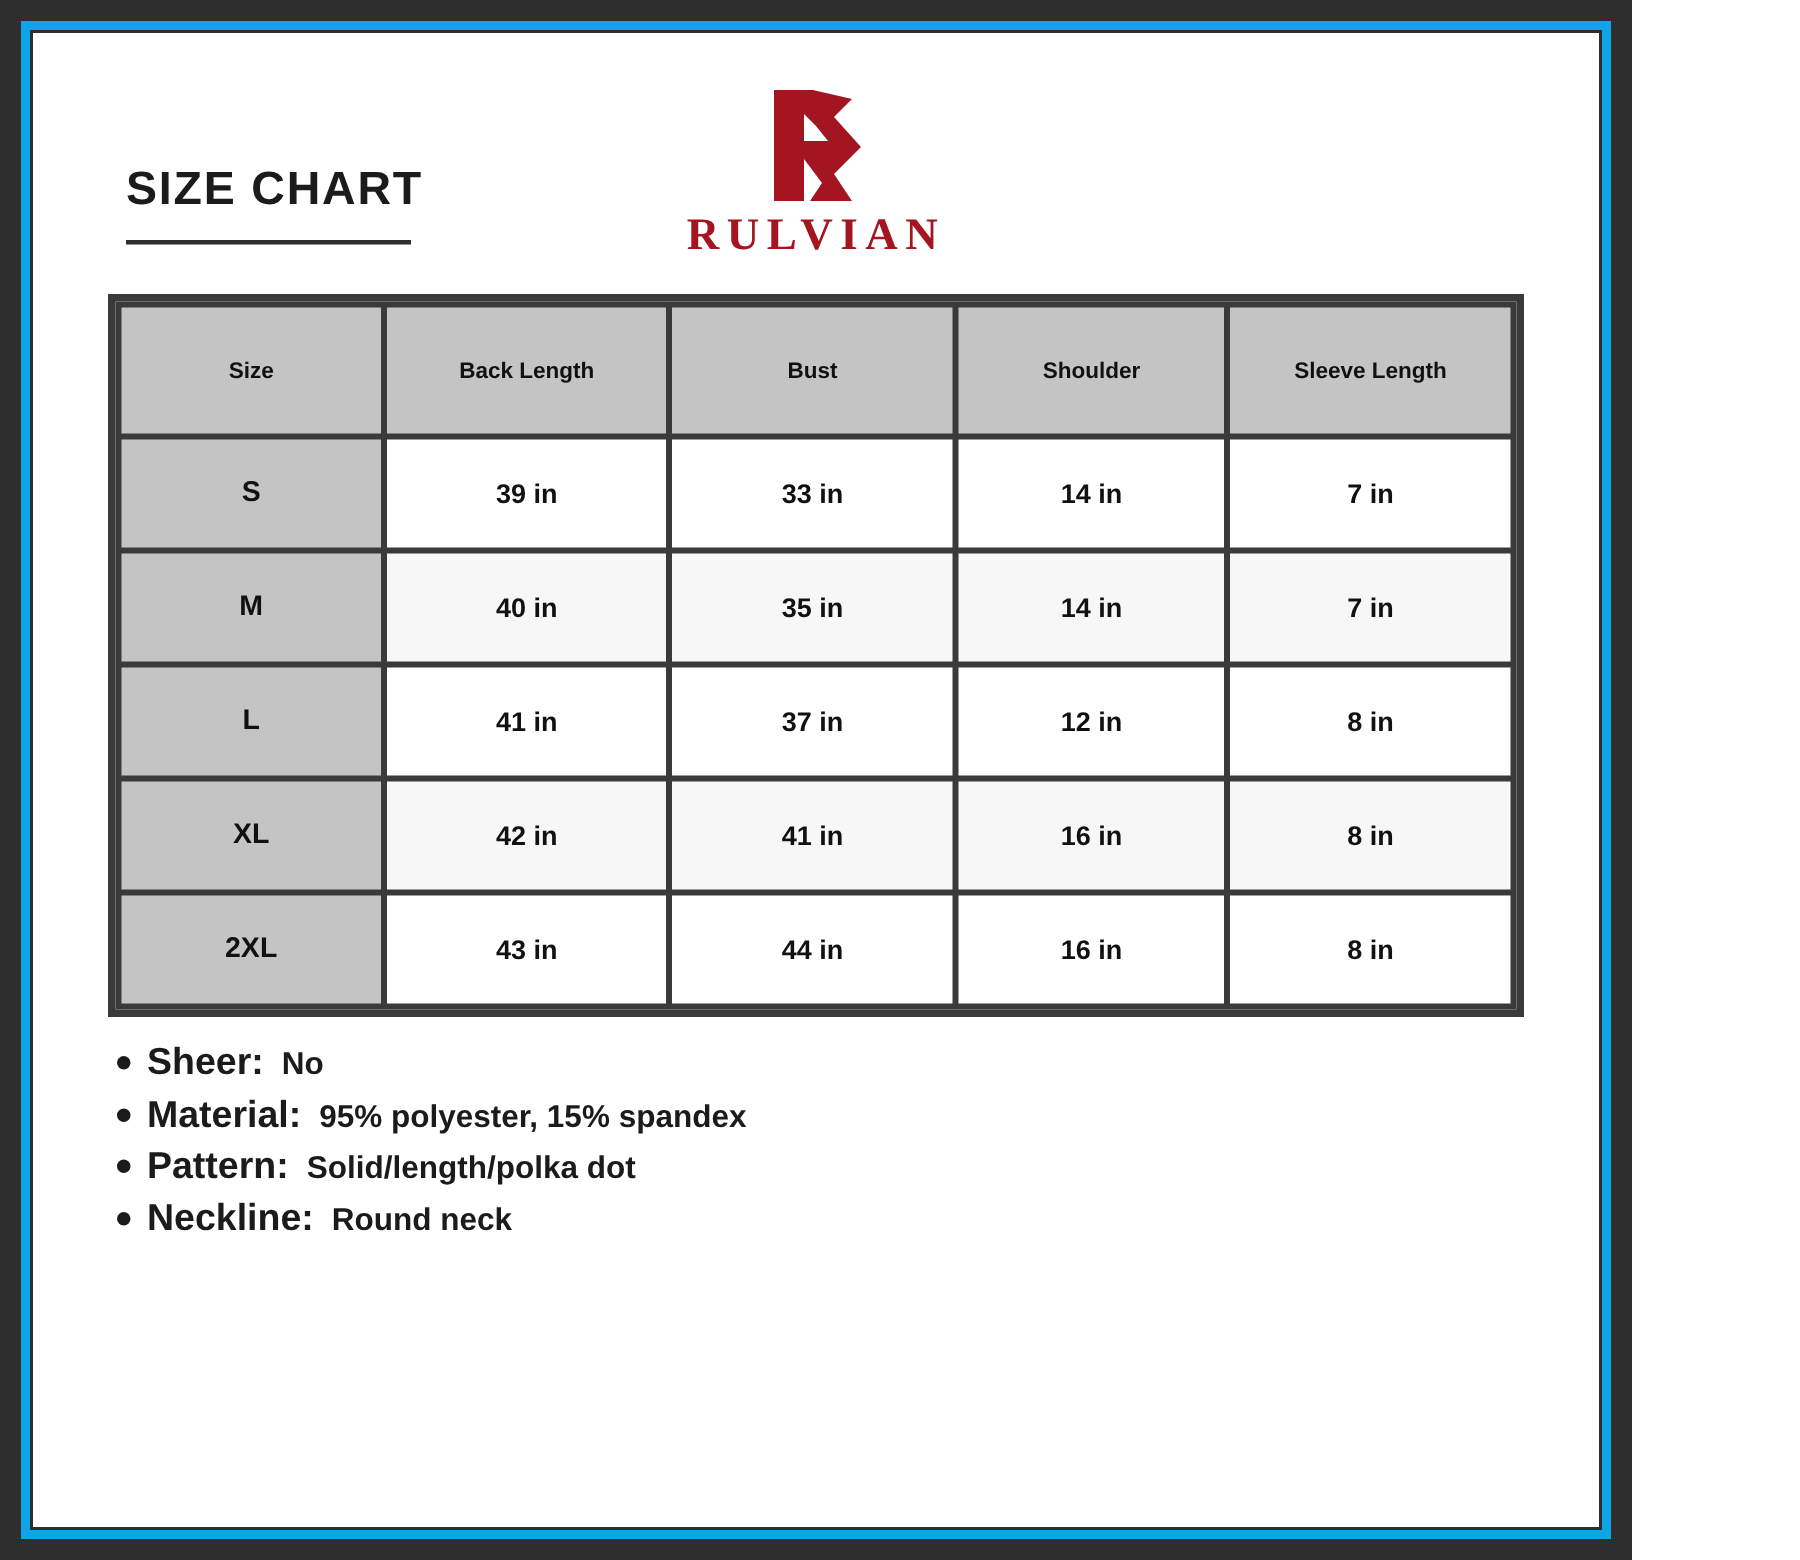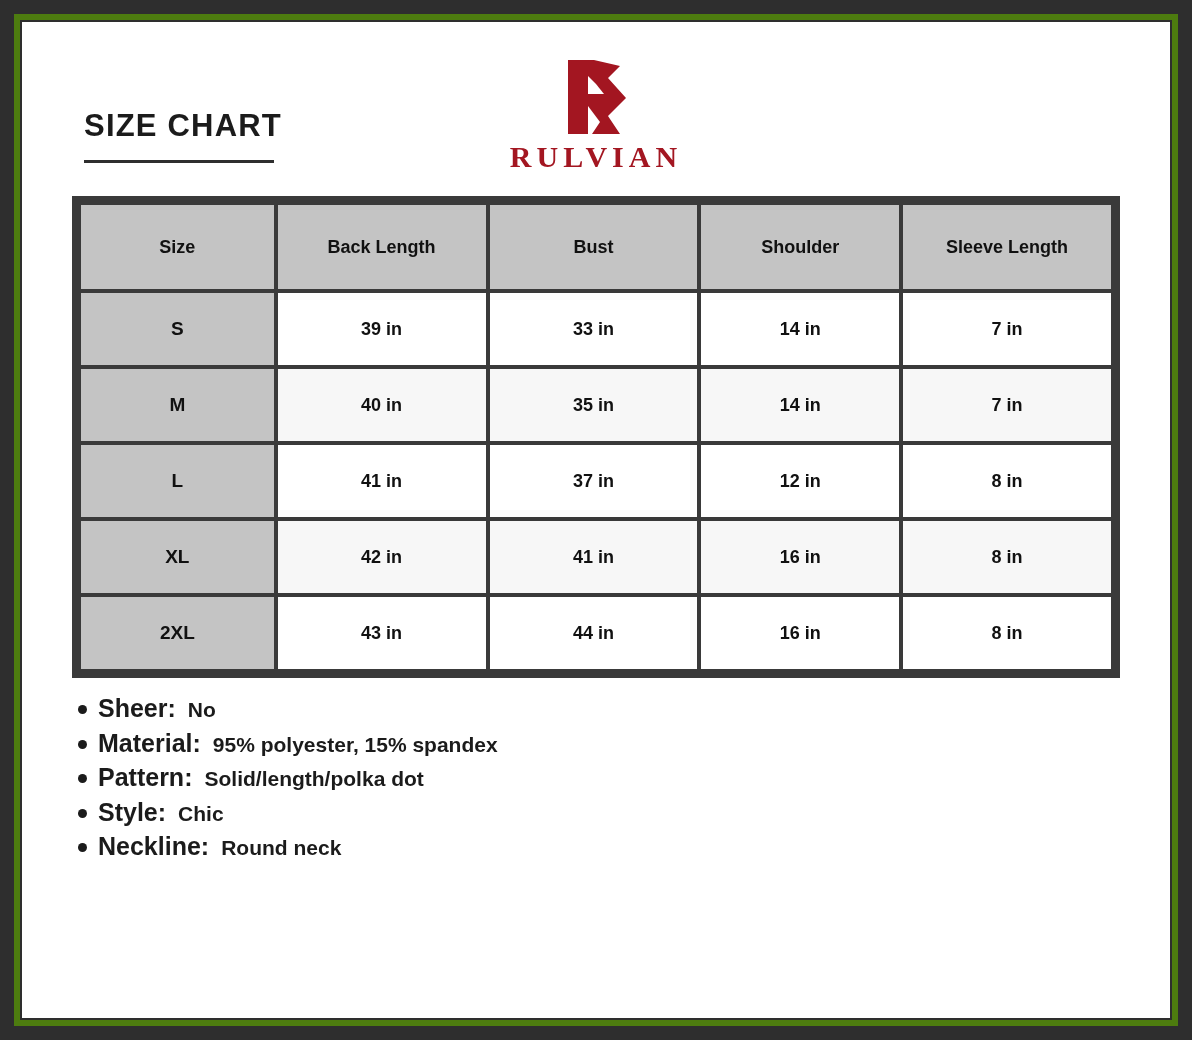"SIZE CHART" .page { background: #4d7c0f -> #0ea5e9; width: 1192px -> 1088px }
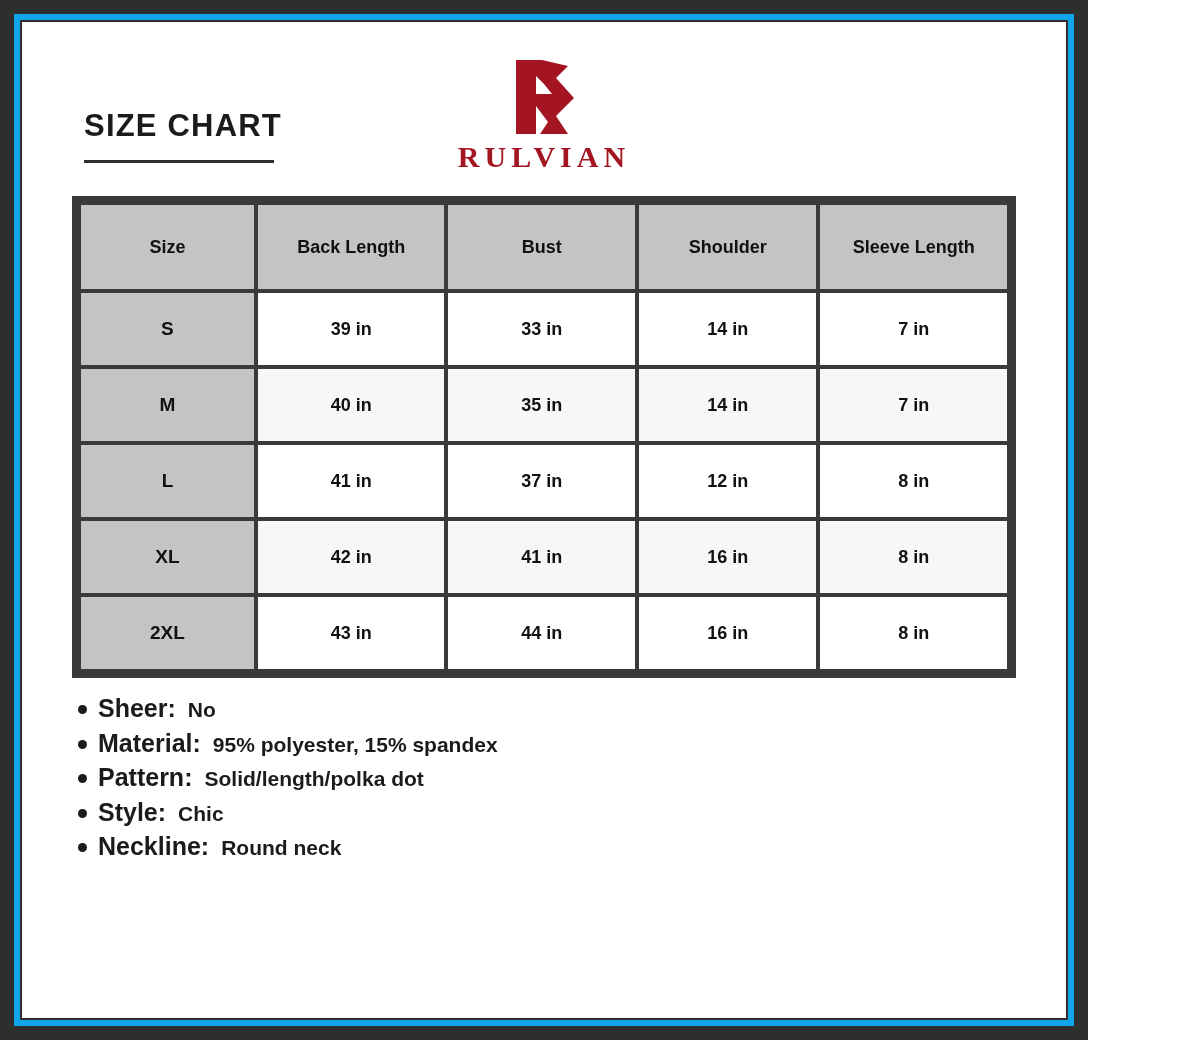"Size" table.size-chart thead th { font-size: 18px -> 15px }
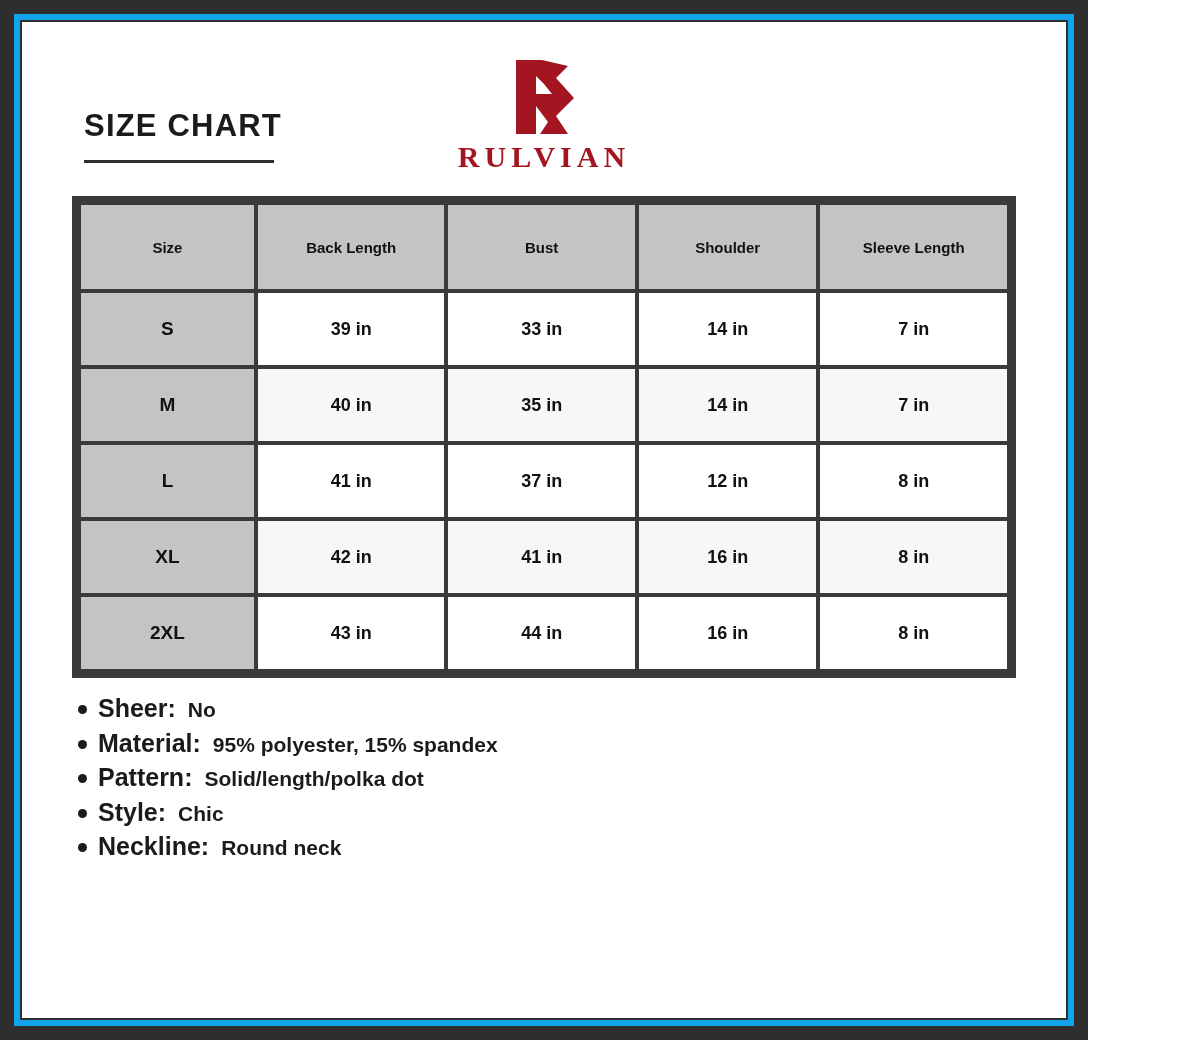"Style:" div.spec-row { html: <div> <span></span> <span>Style:</span> <span>Chic</span> </div> -> none }
